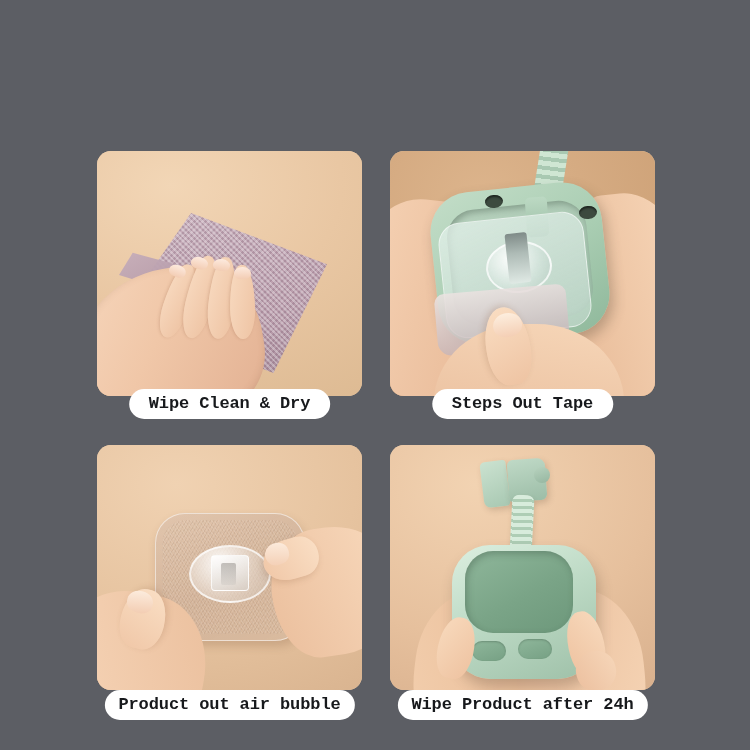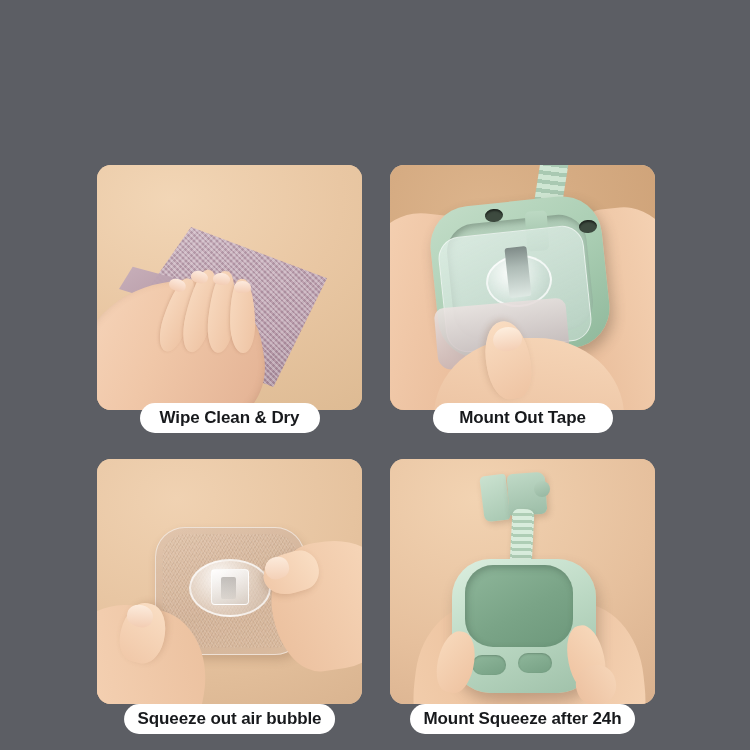"Wipe Clean & Dry" .steps-grid { font-family: none -> Liberation Mono, monospace; top: 165px -> 151px }
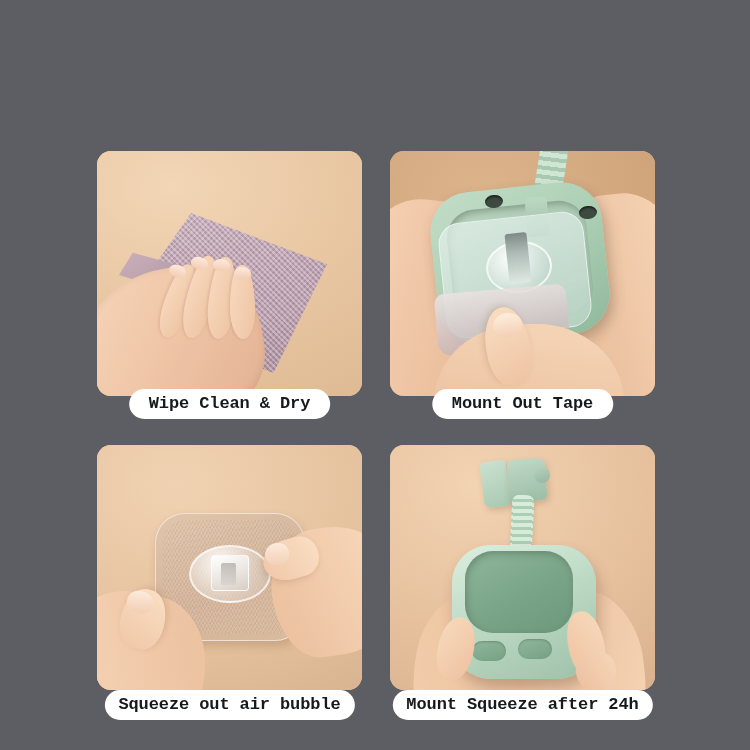"Mount Out Tape" div.step-caption { text: Mount -> Steps }
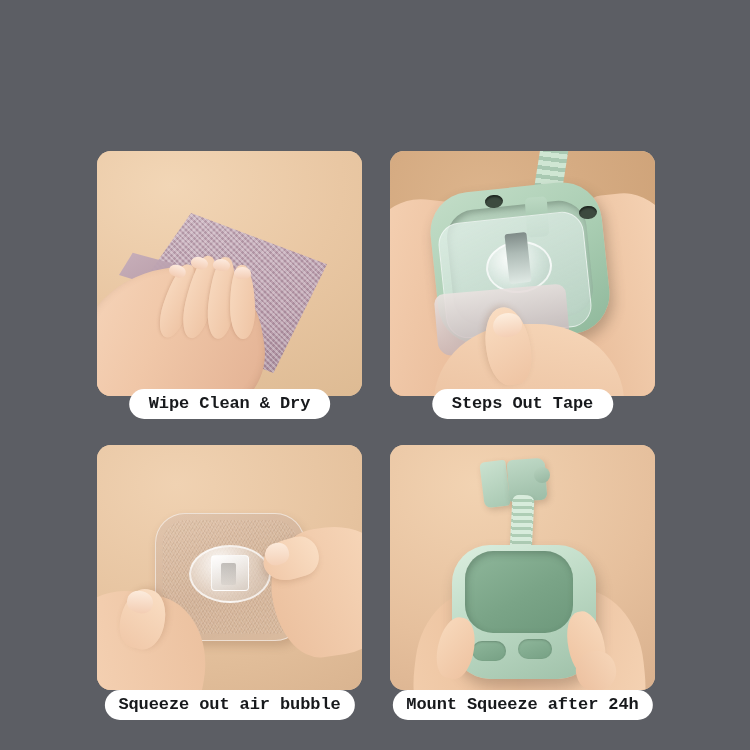"Squeeze out air bubble" div.step-caption { text: Squeeze -> Product }
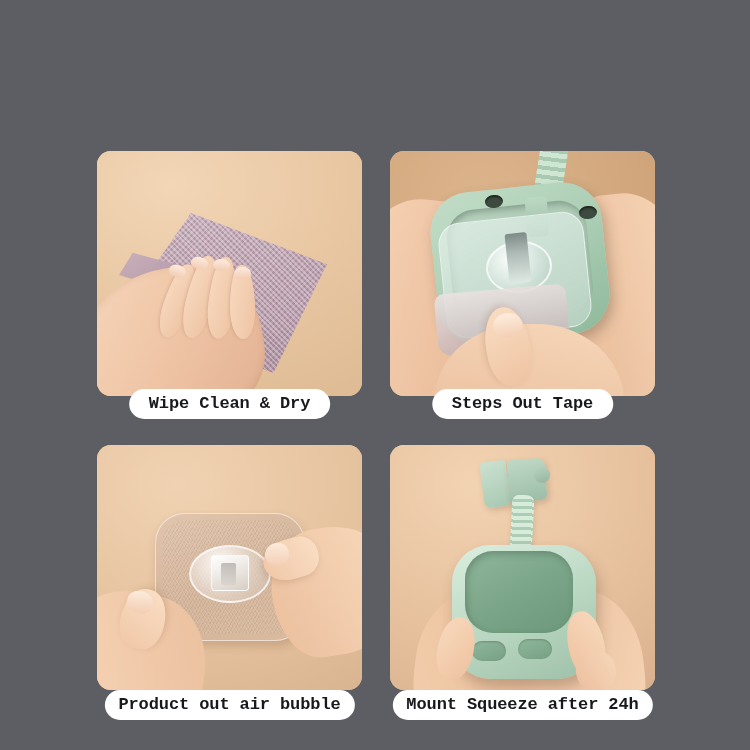"Mount Squeeze after 24h" div.step-caption { text: Mount Squeeze -> Wipe Product }
